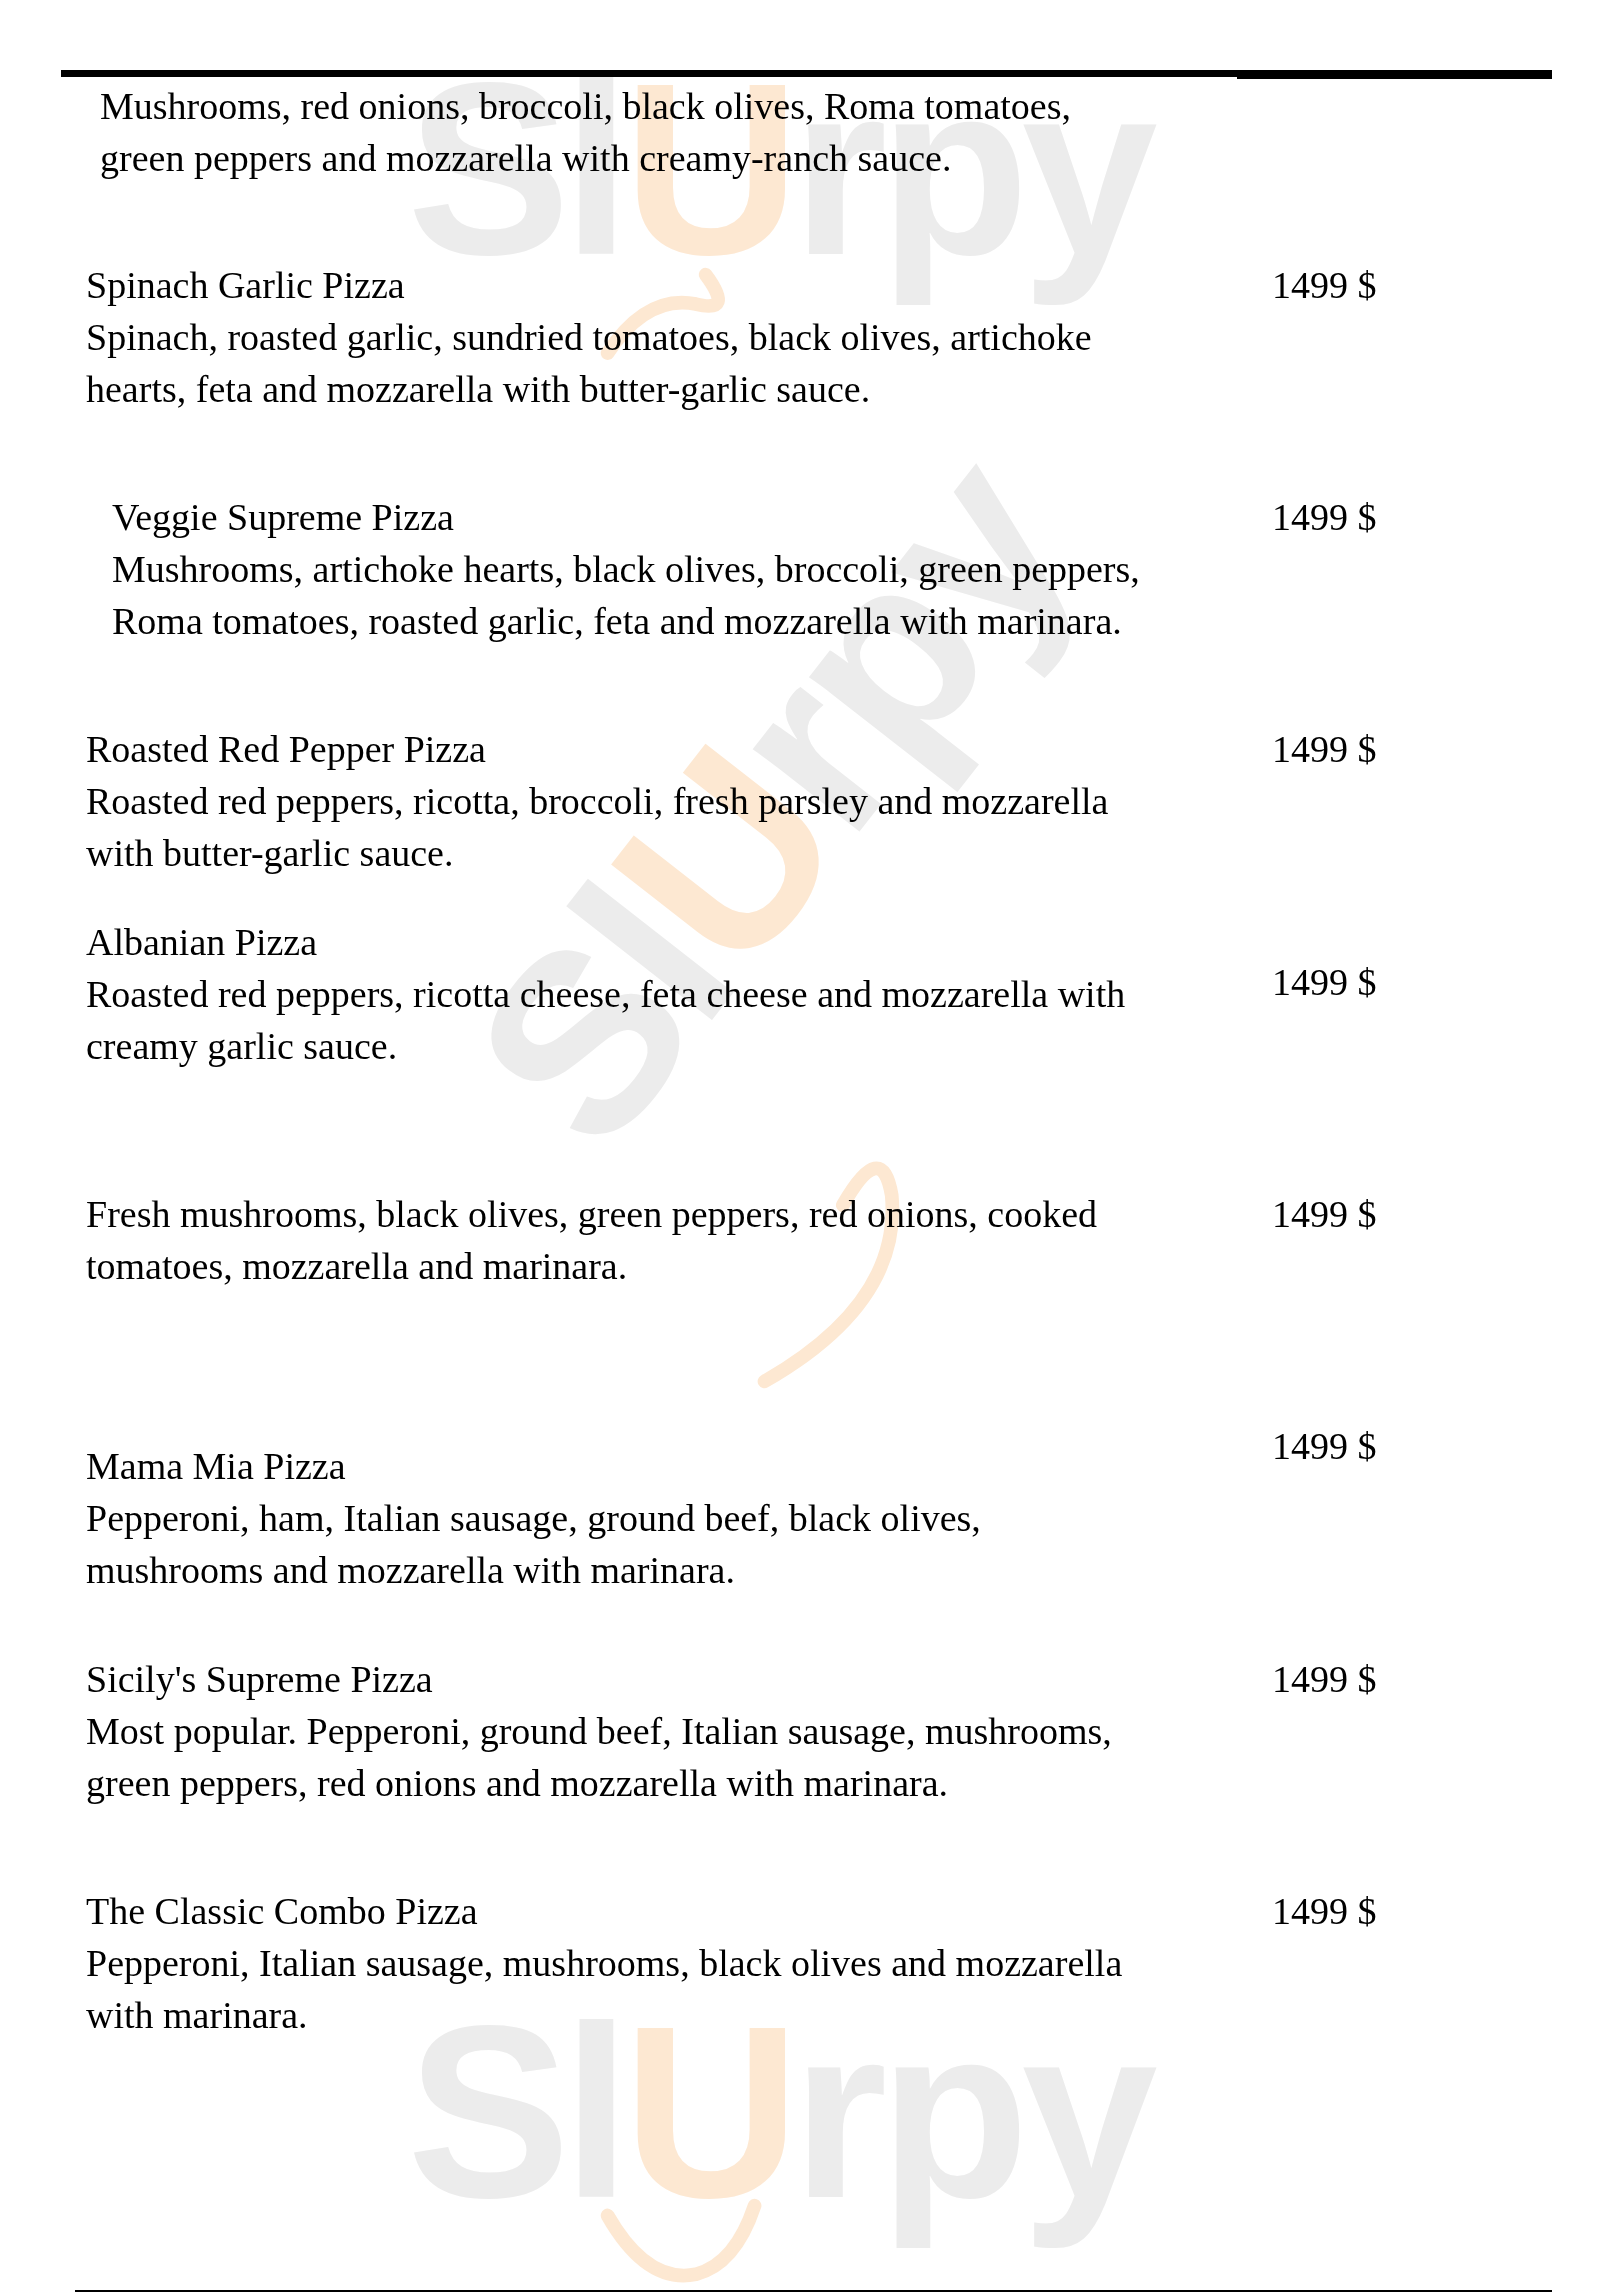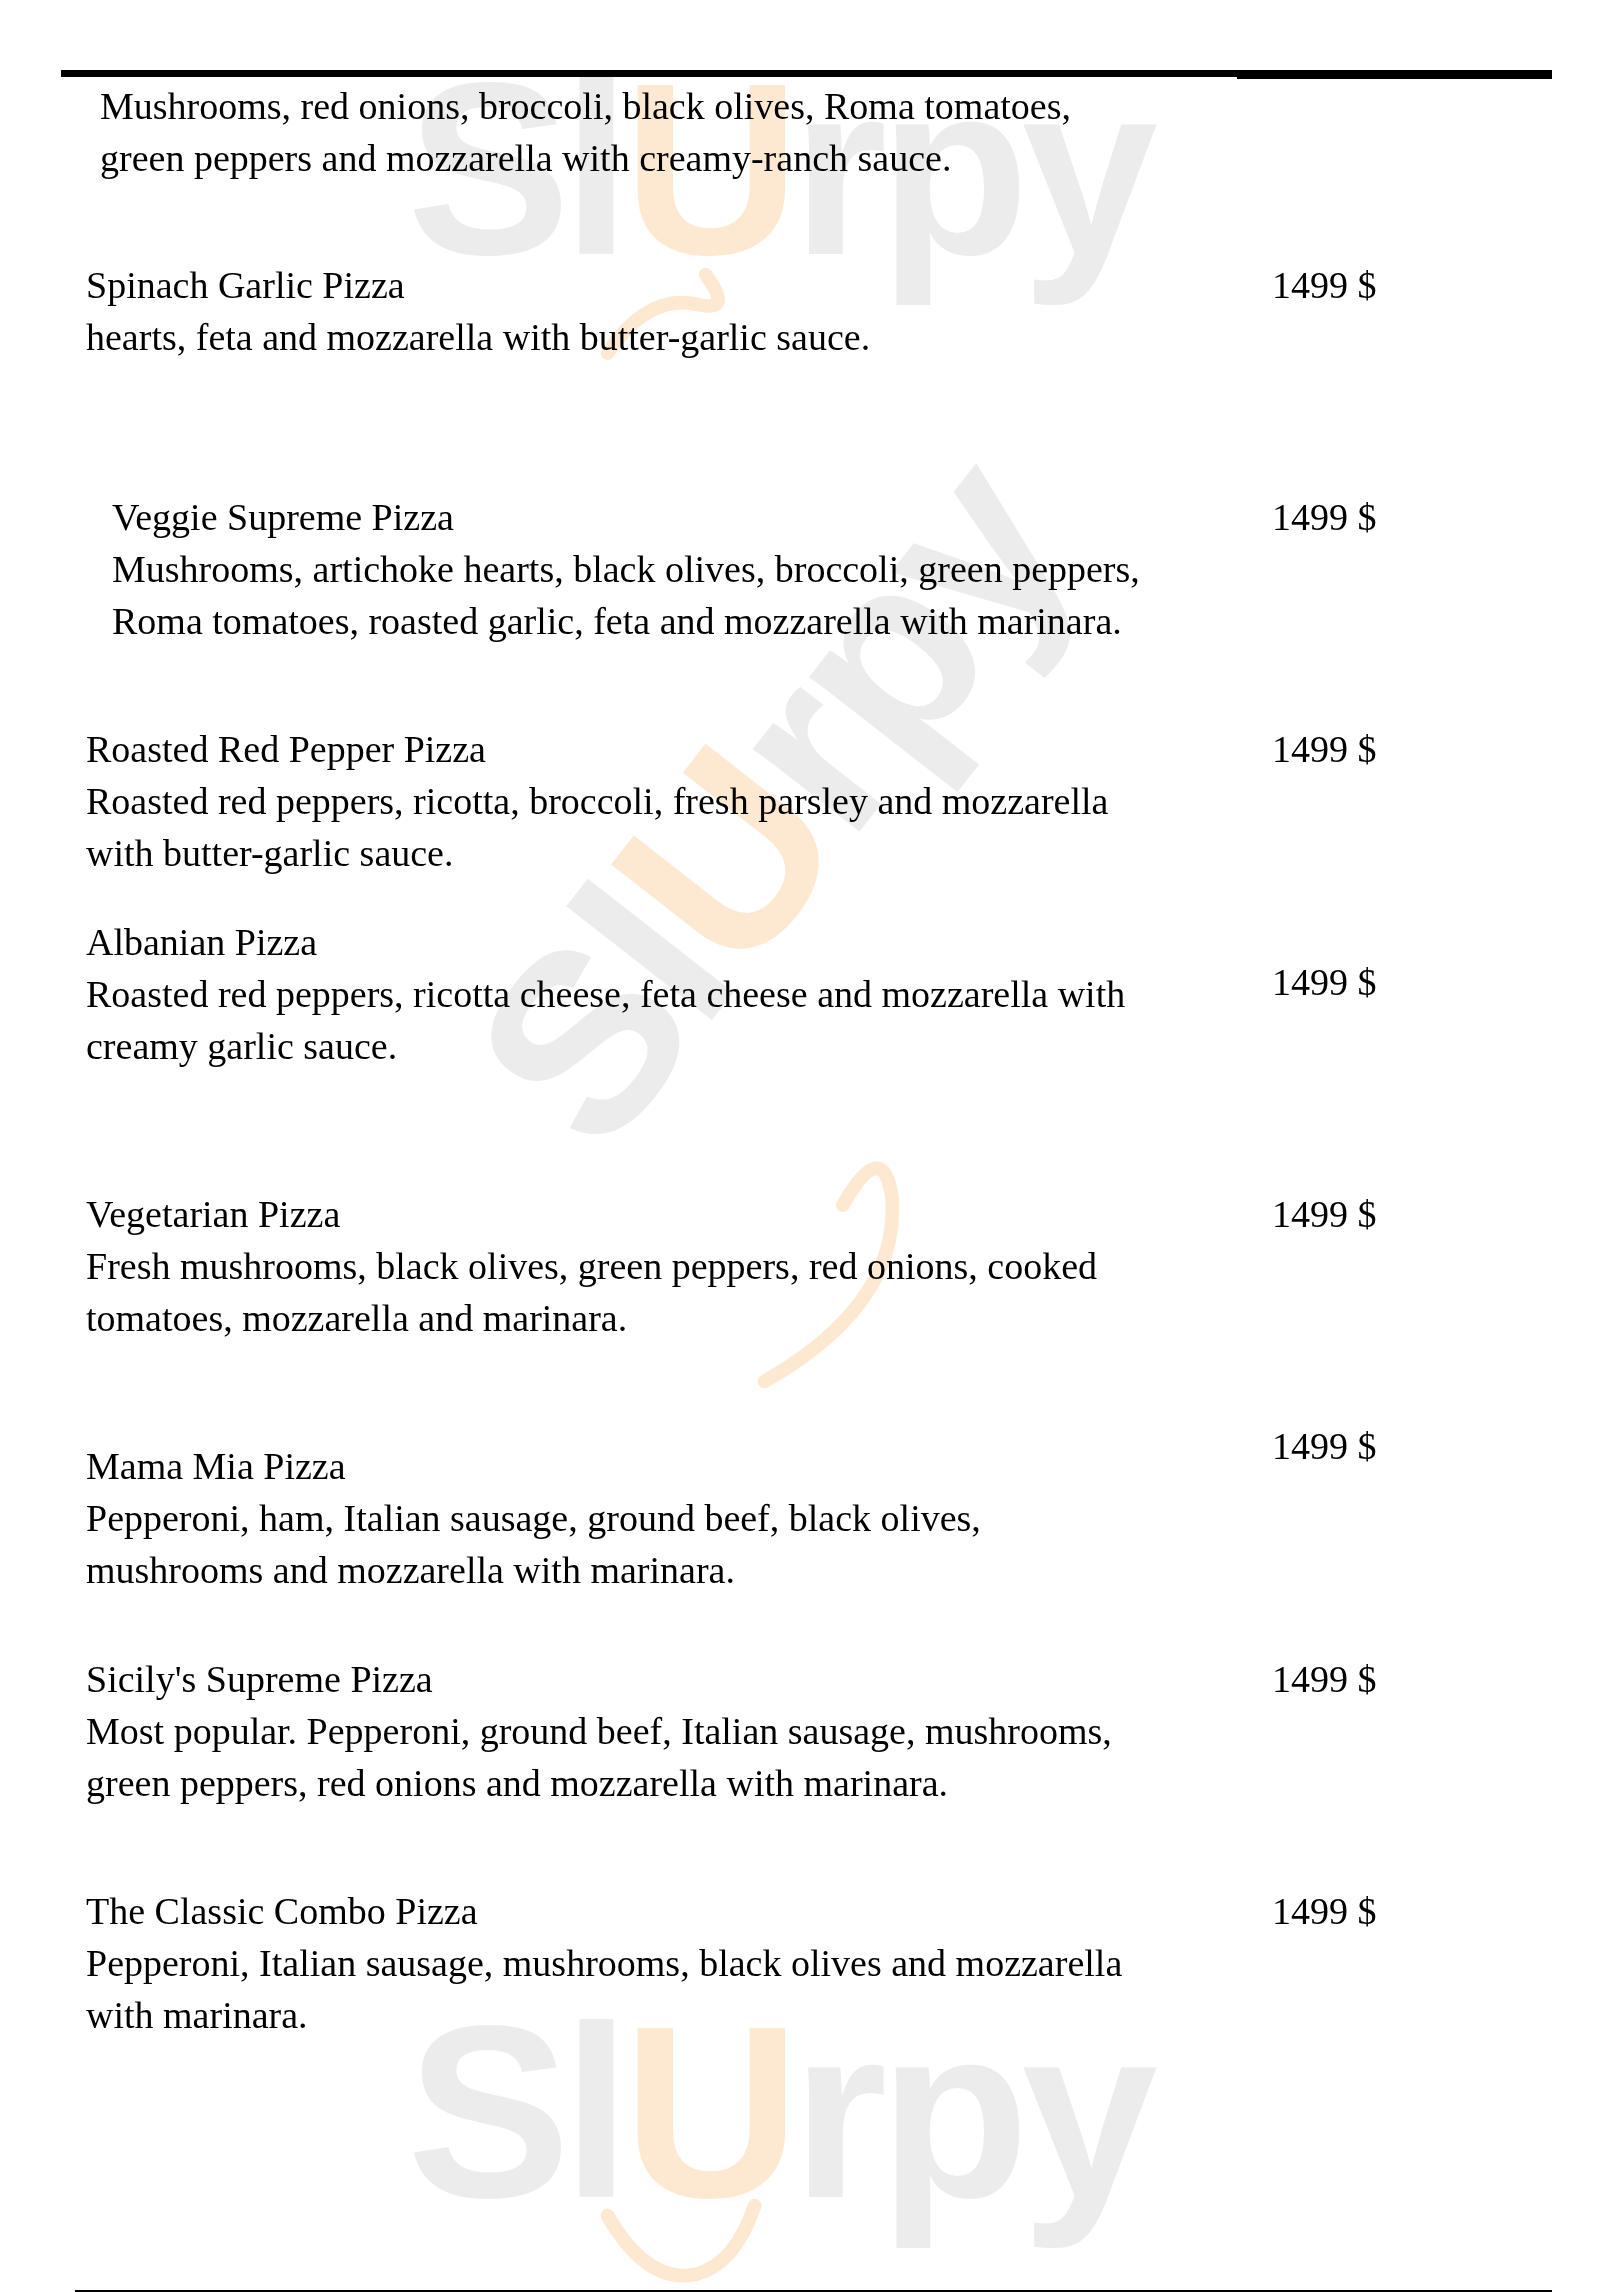"Spinach, roasted garlic, sundried" span.desc { html: none -> <span>Spinach, roasted garlic, sundried tomatoes, black olives, artichoke</span> }
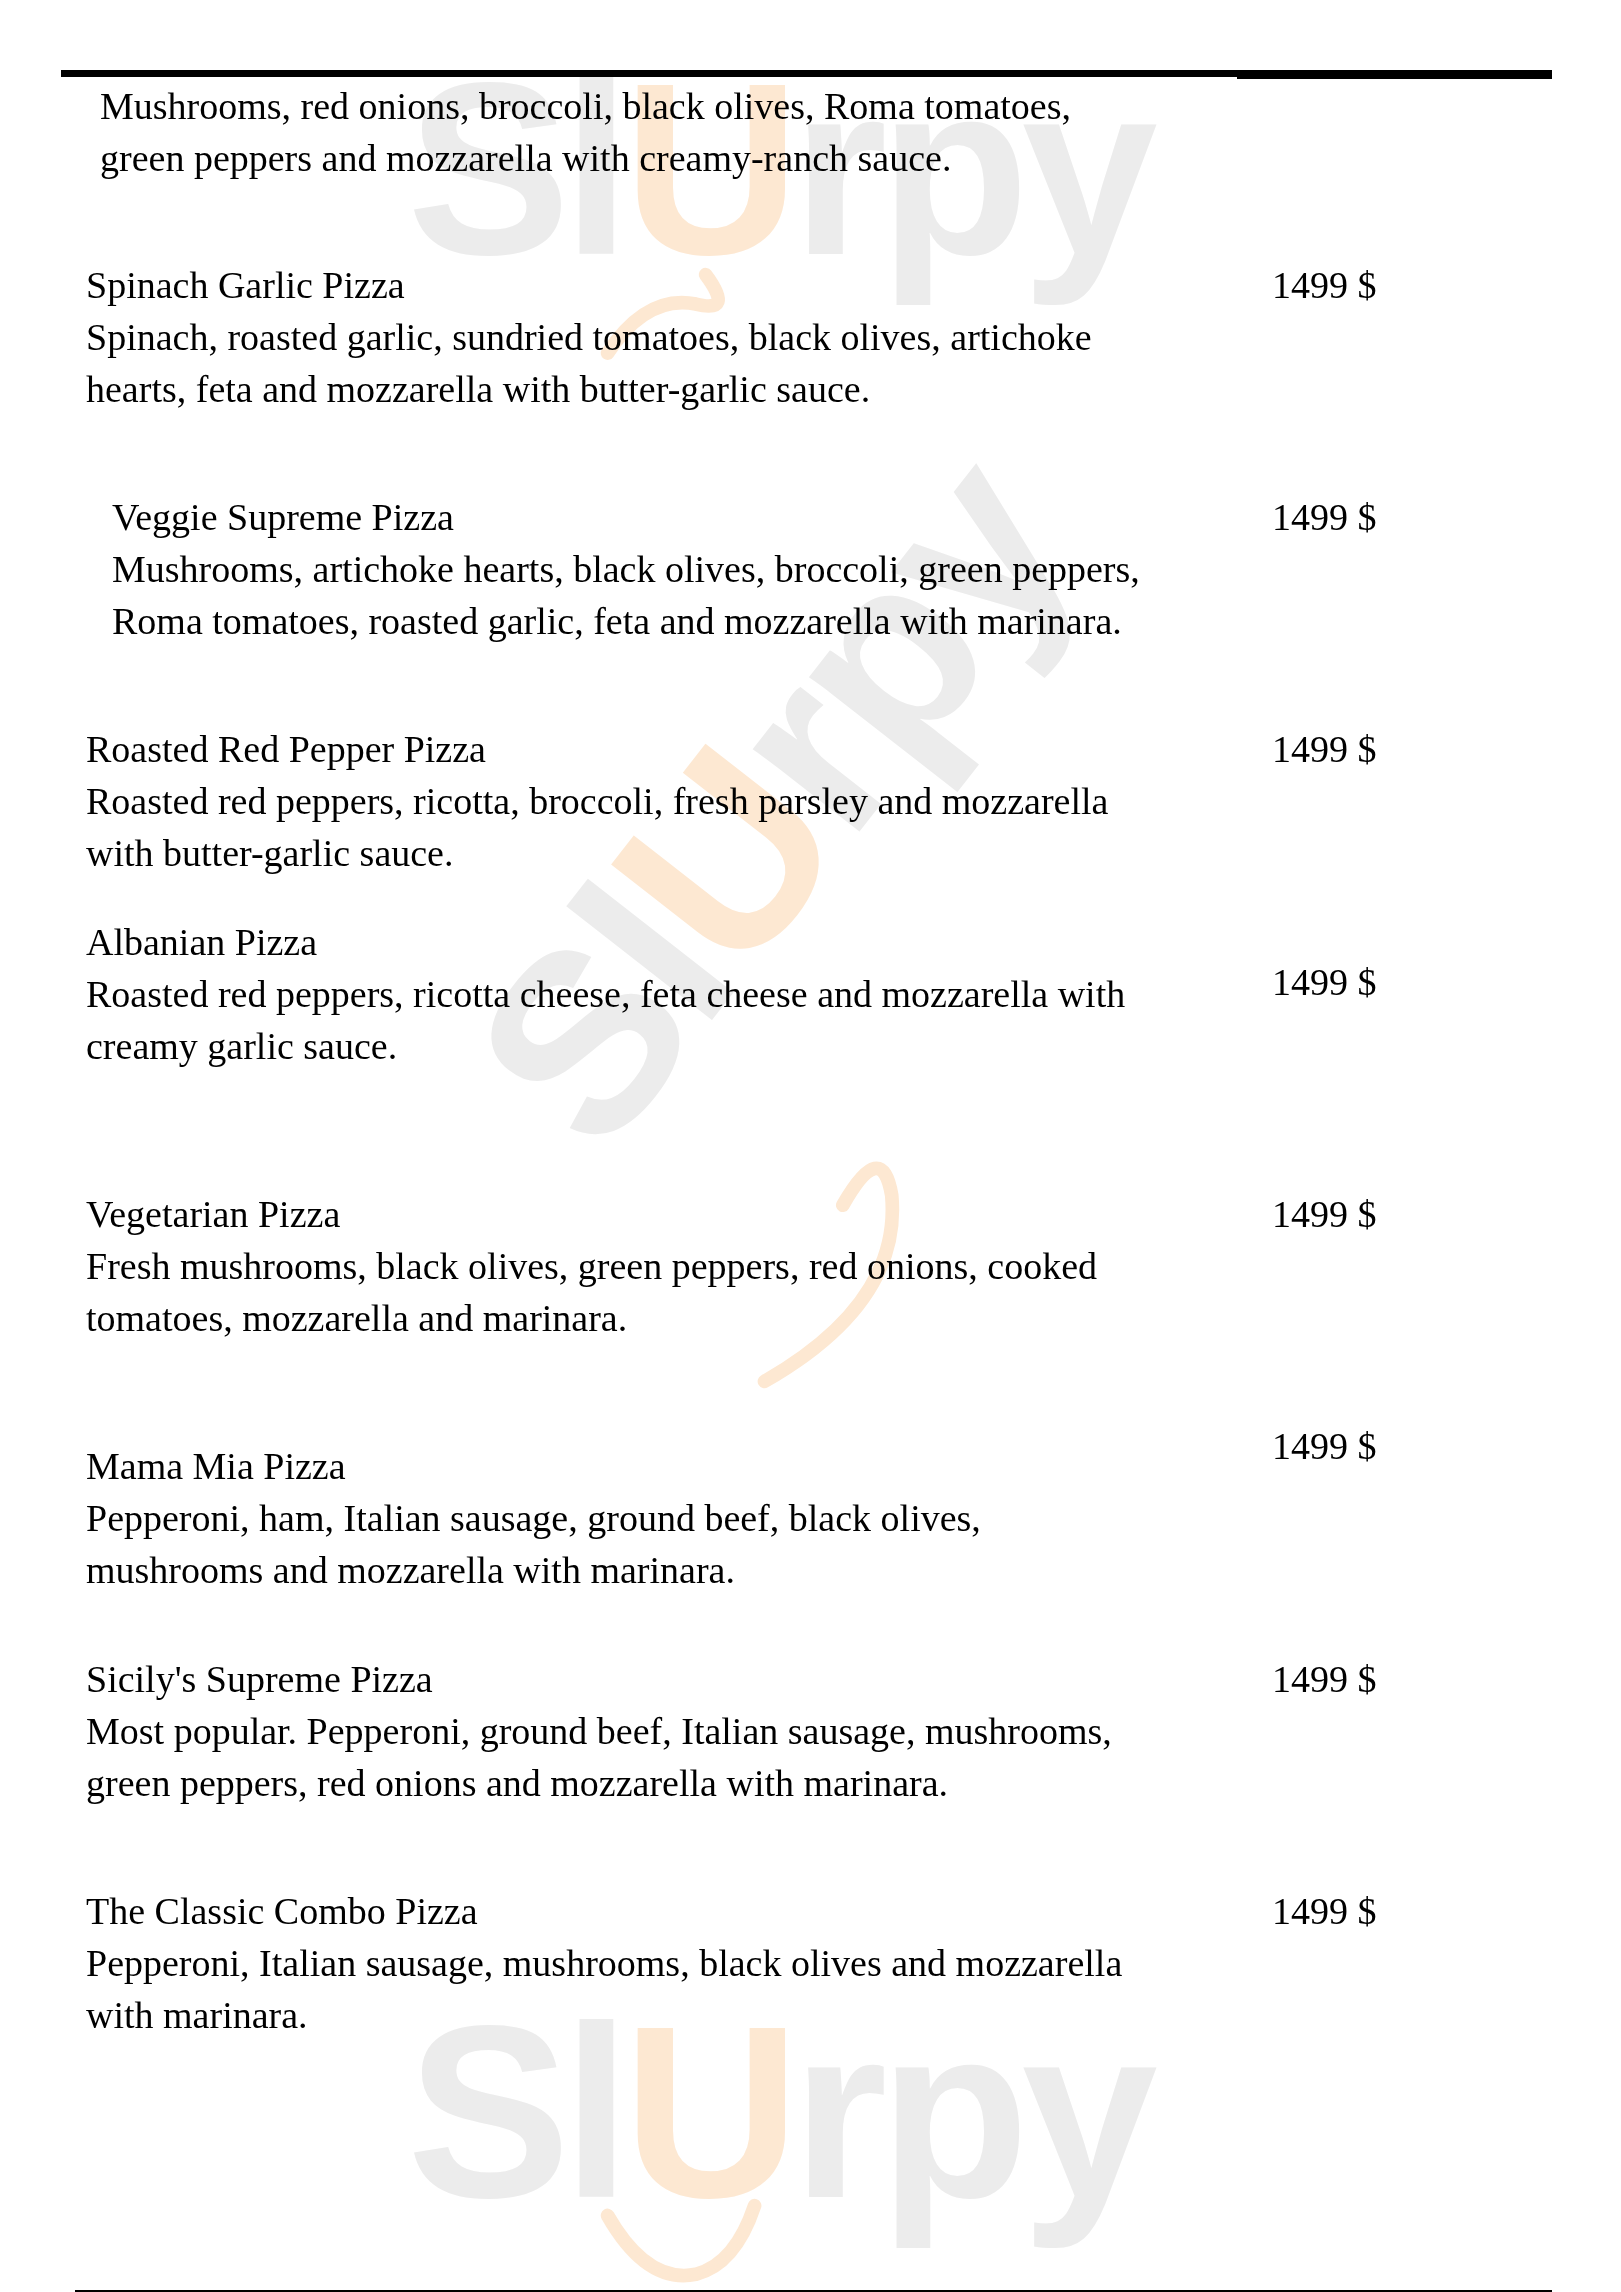"Vegetarian Pizza" span.title { html: <span>Vegetarian Pizza</span> -> none }
